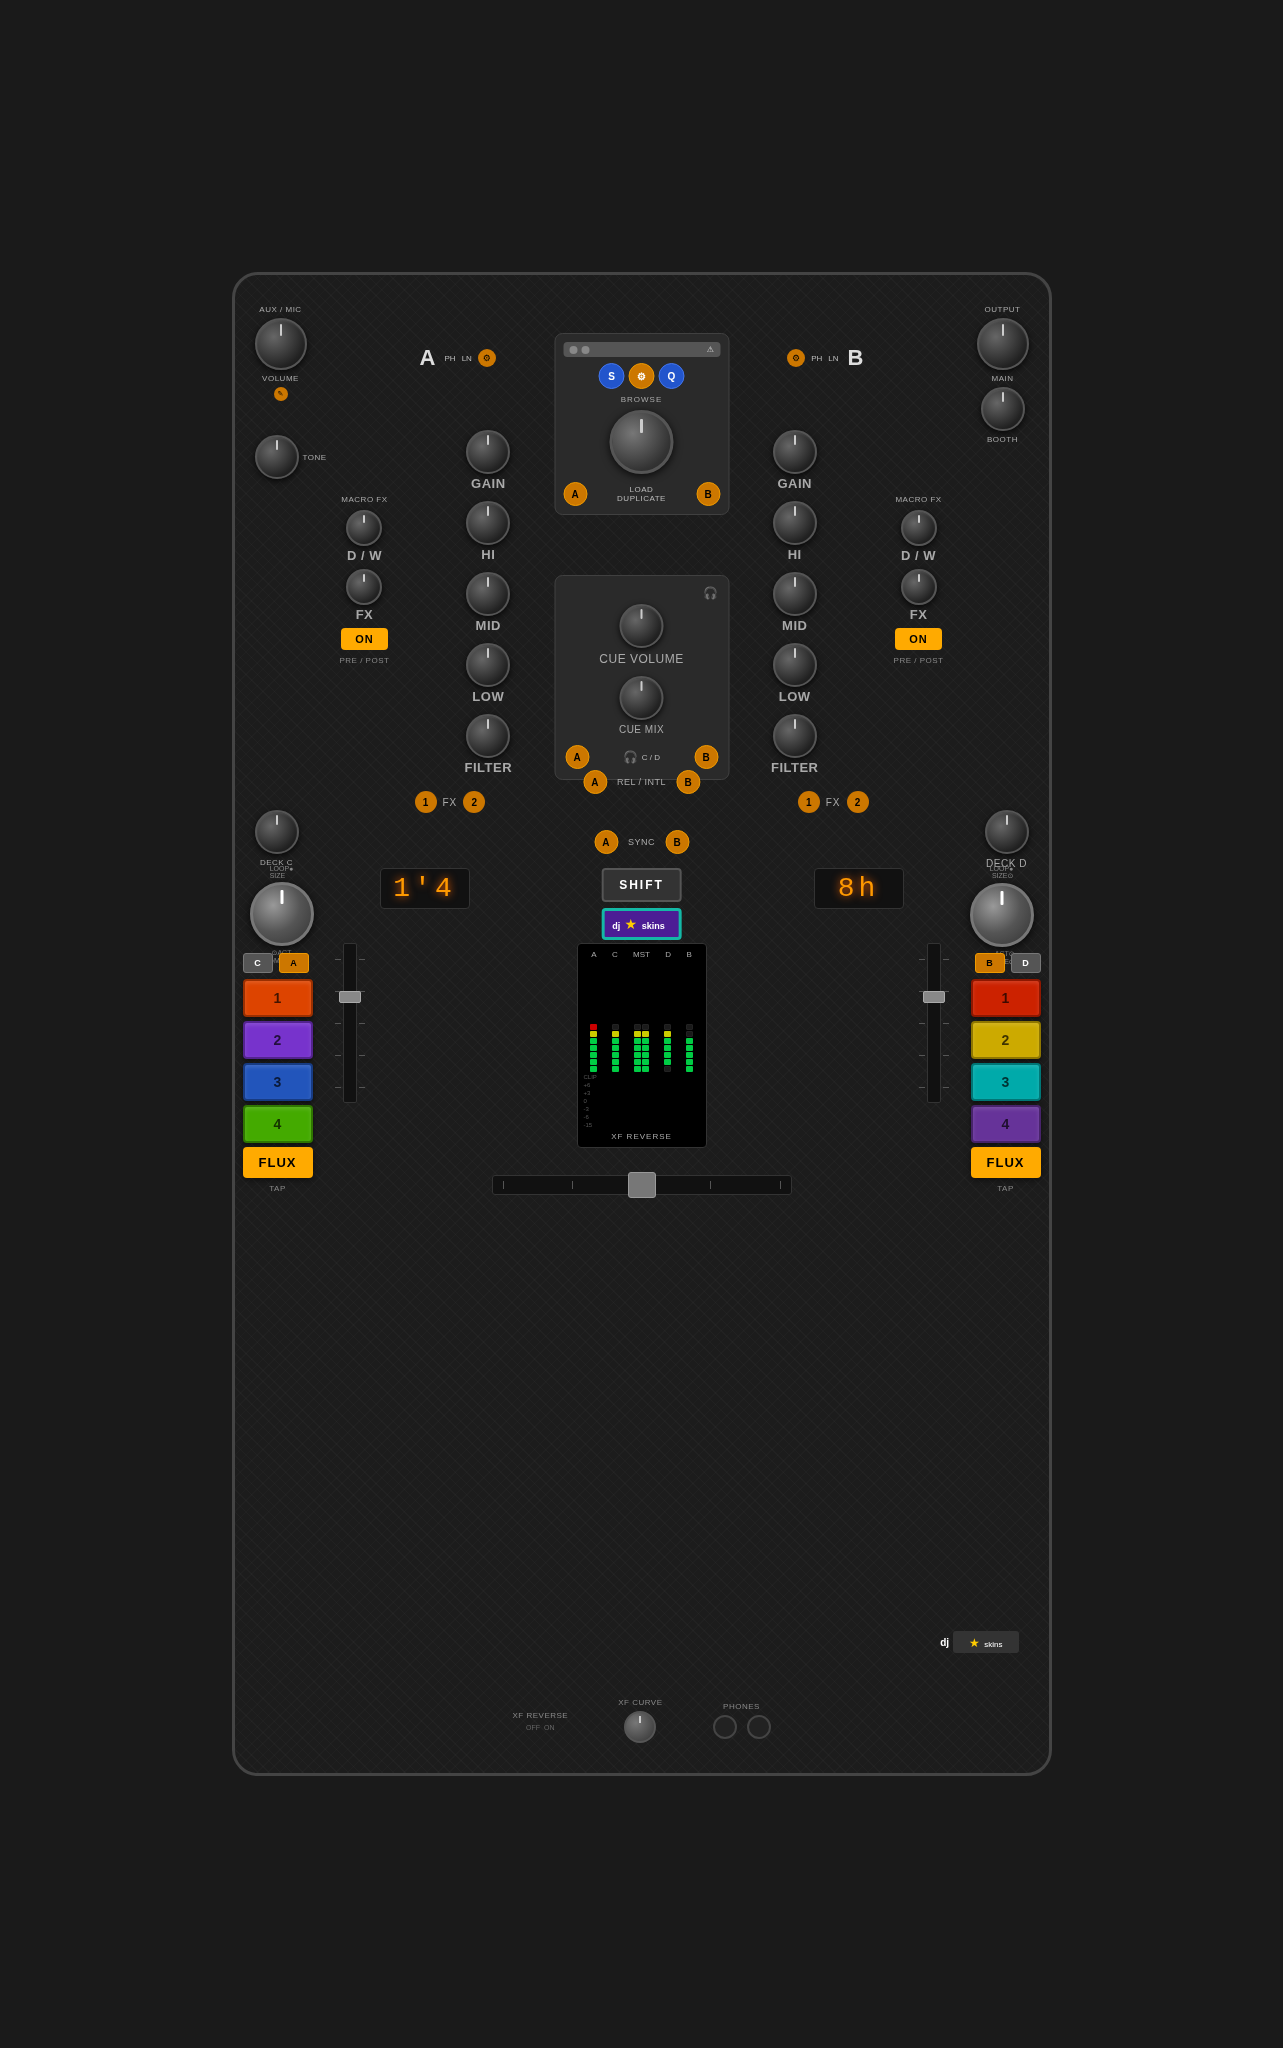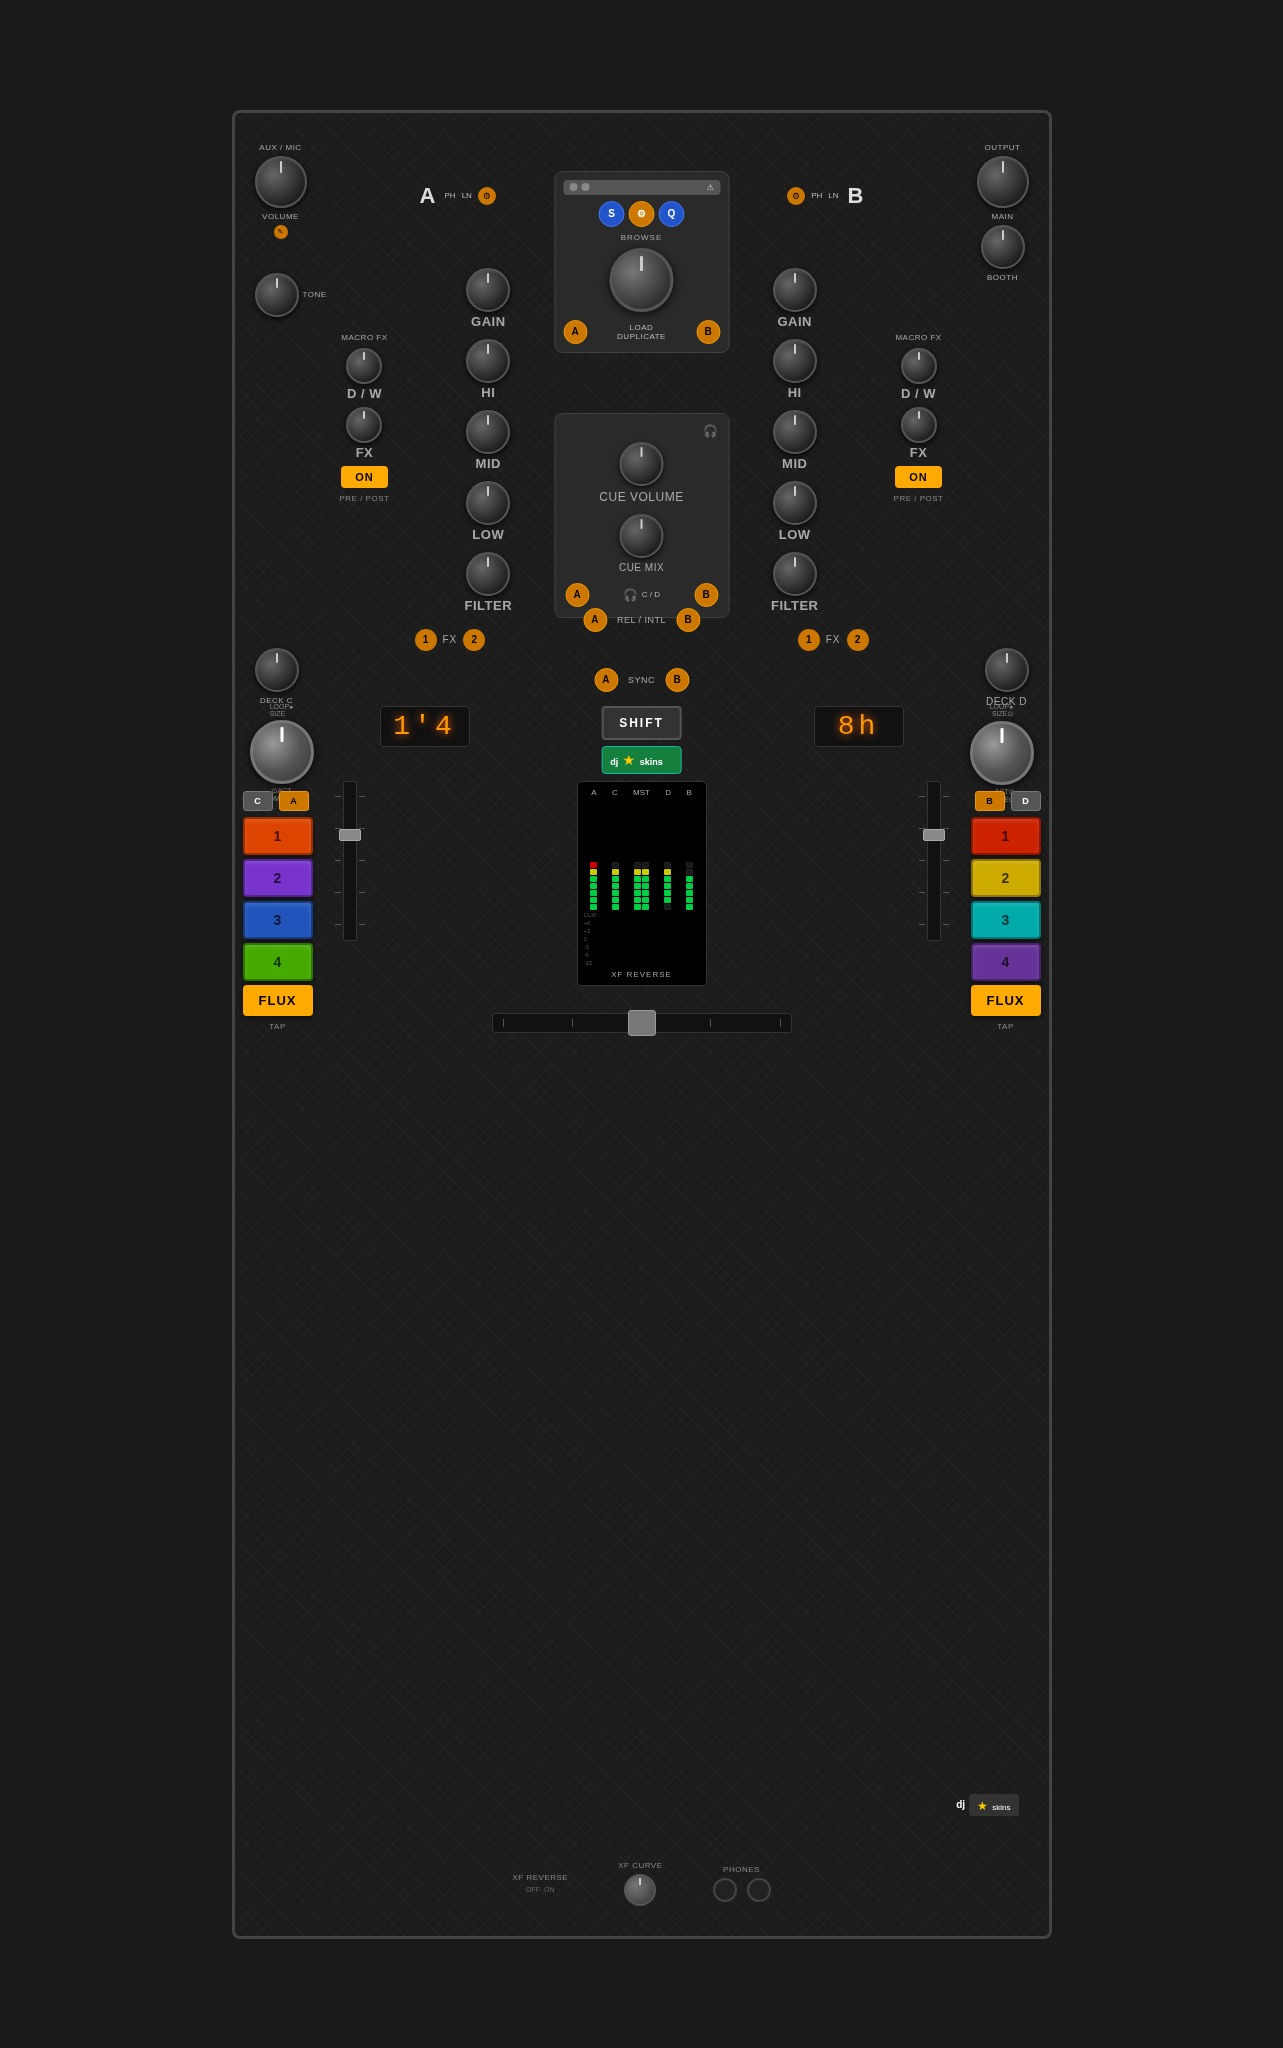"AUX / MIC" .mixer-body { border-radius: 8px -> 26px; height: 1829px -> 1504px }
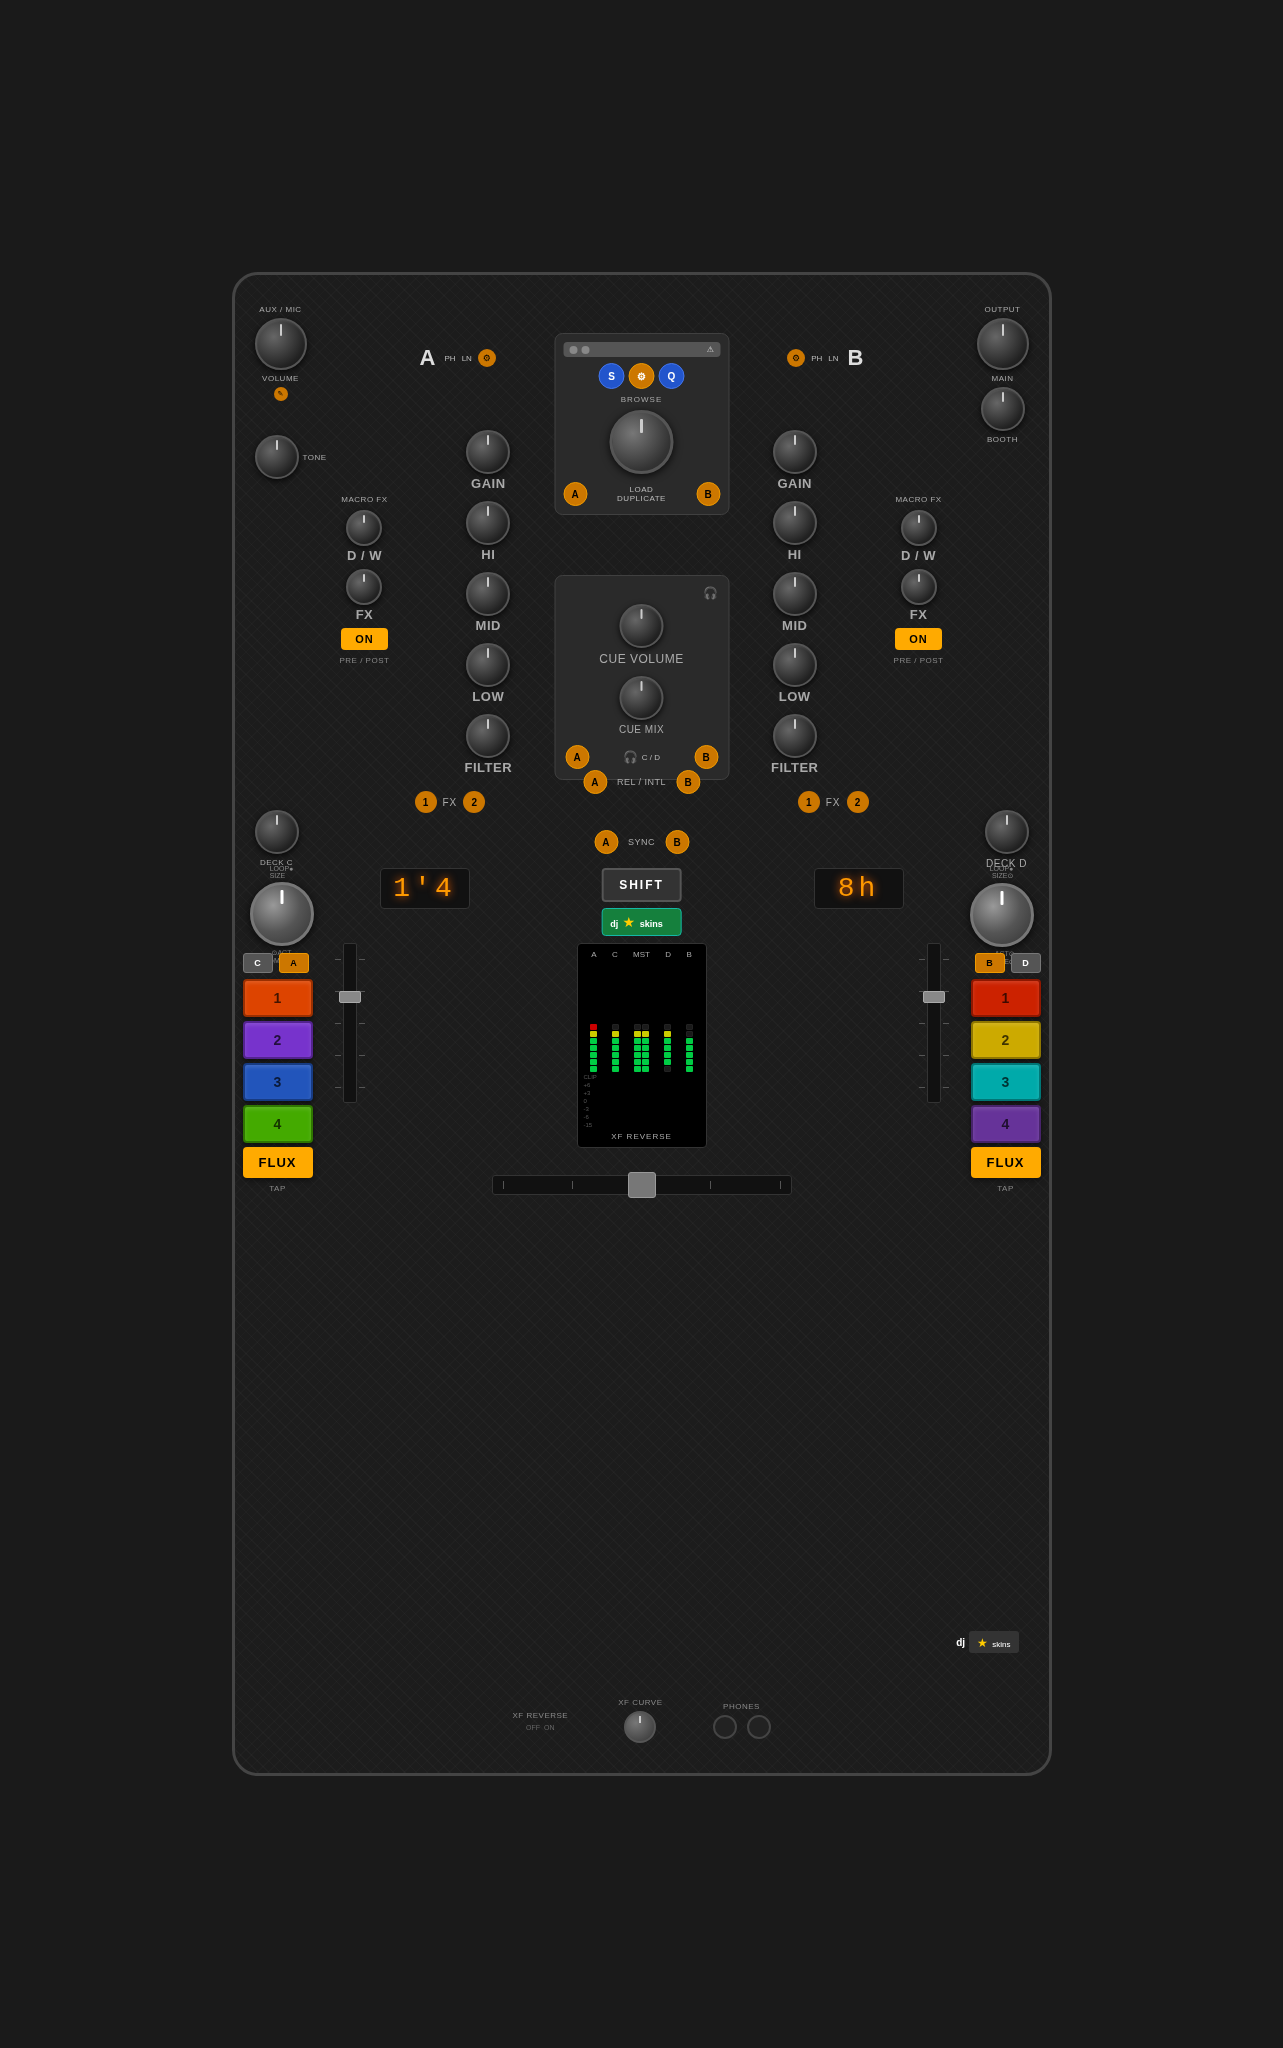"dj ★ skins" div { background: #15803d -> #4c1d95; border: 1px solid #14b8a6 -> 3px solid #14b8a6 }
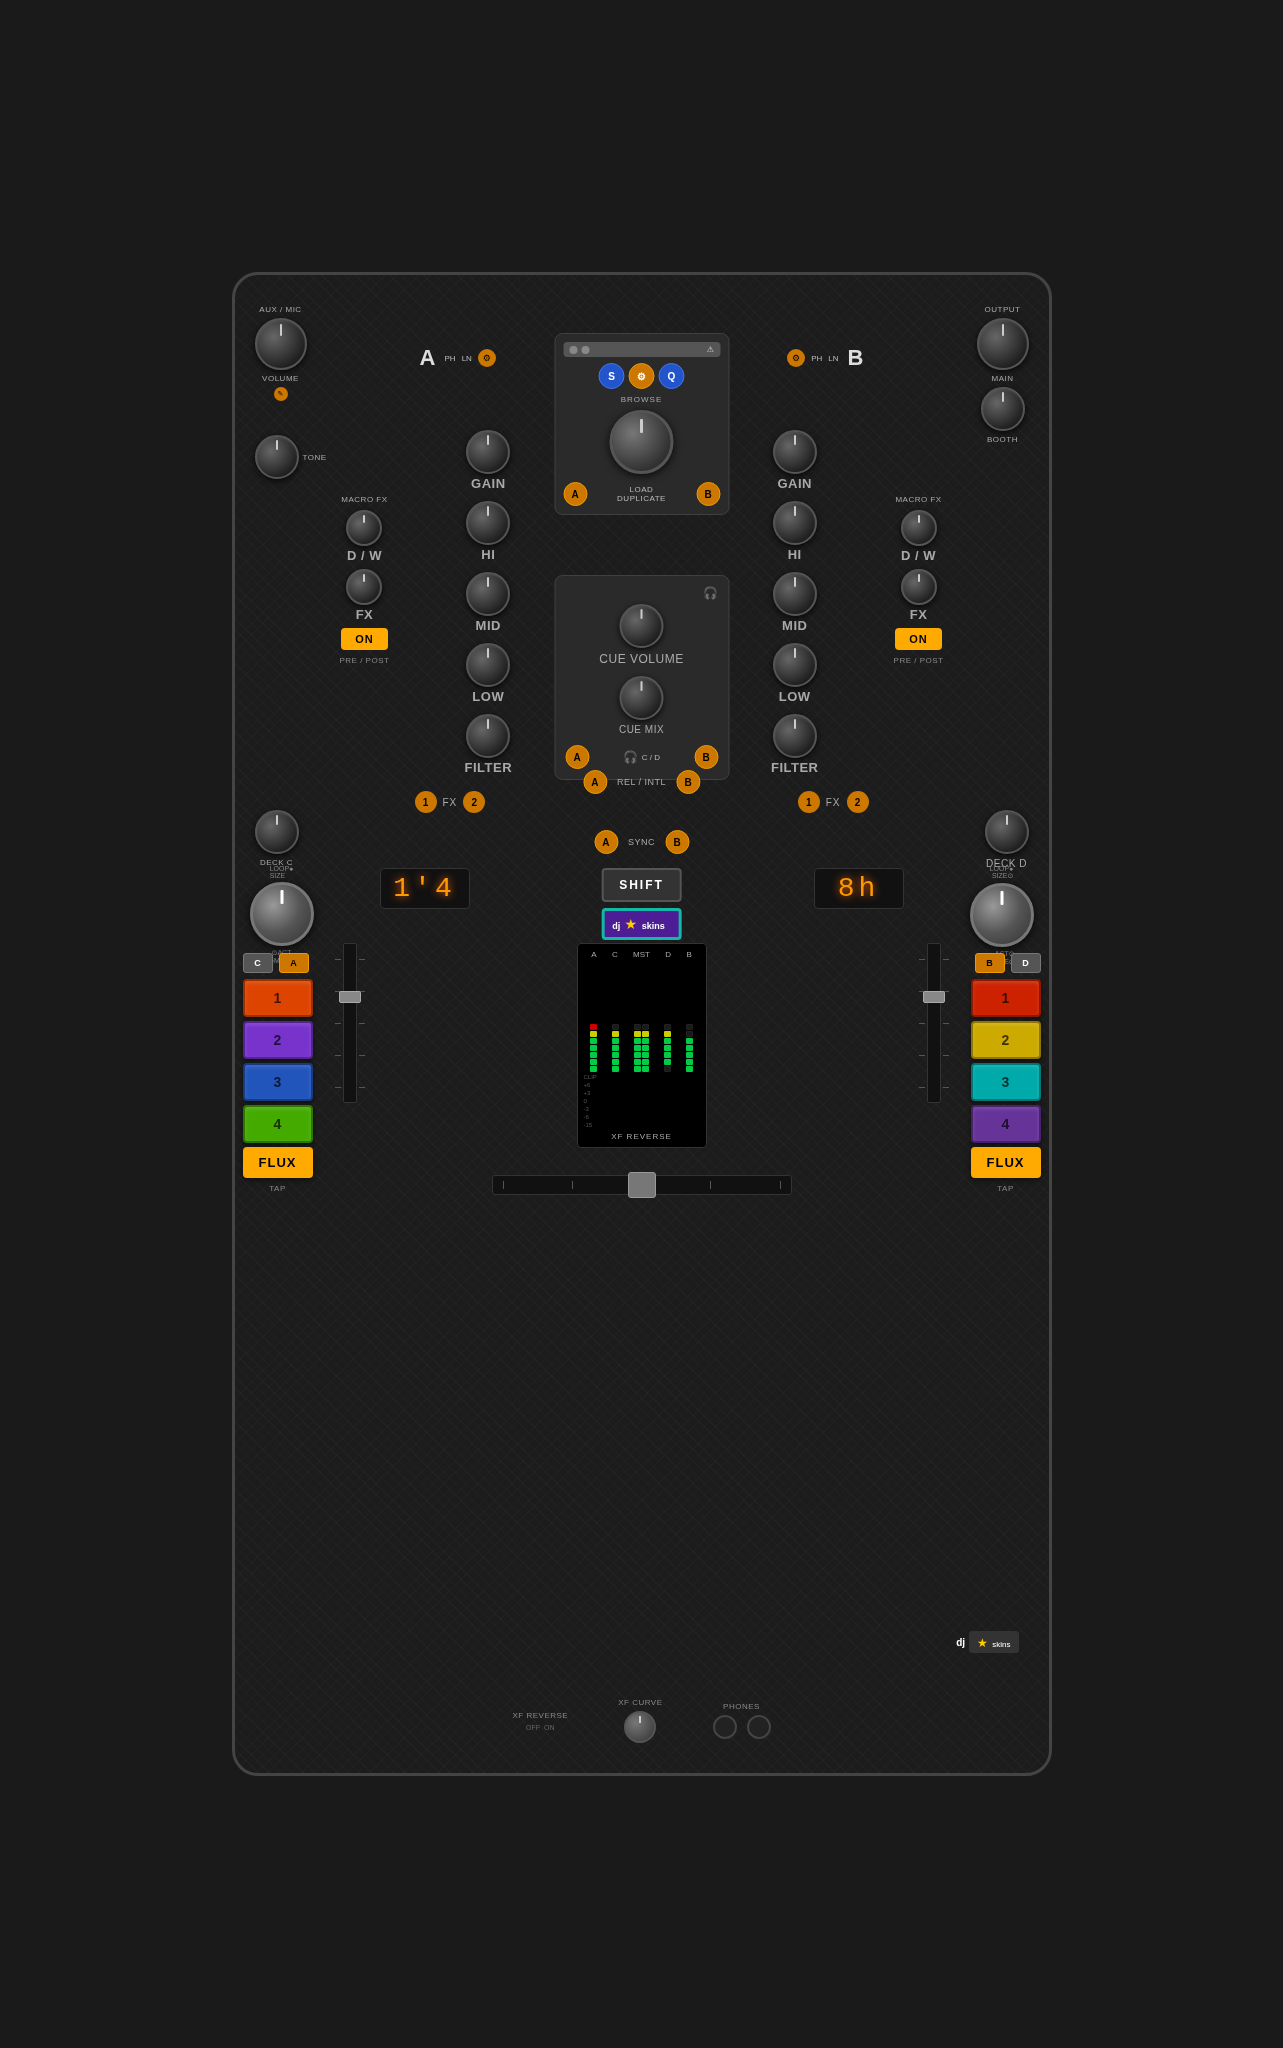"★ skins" div { padding: 2px 8px -> 2px 16px }
